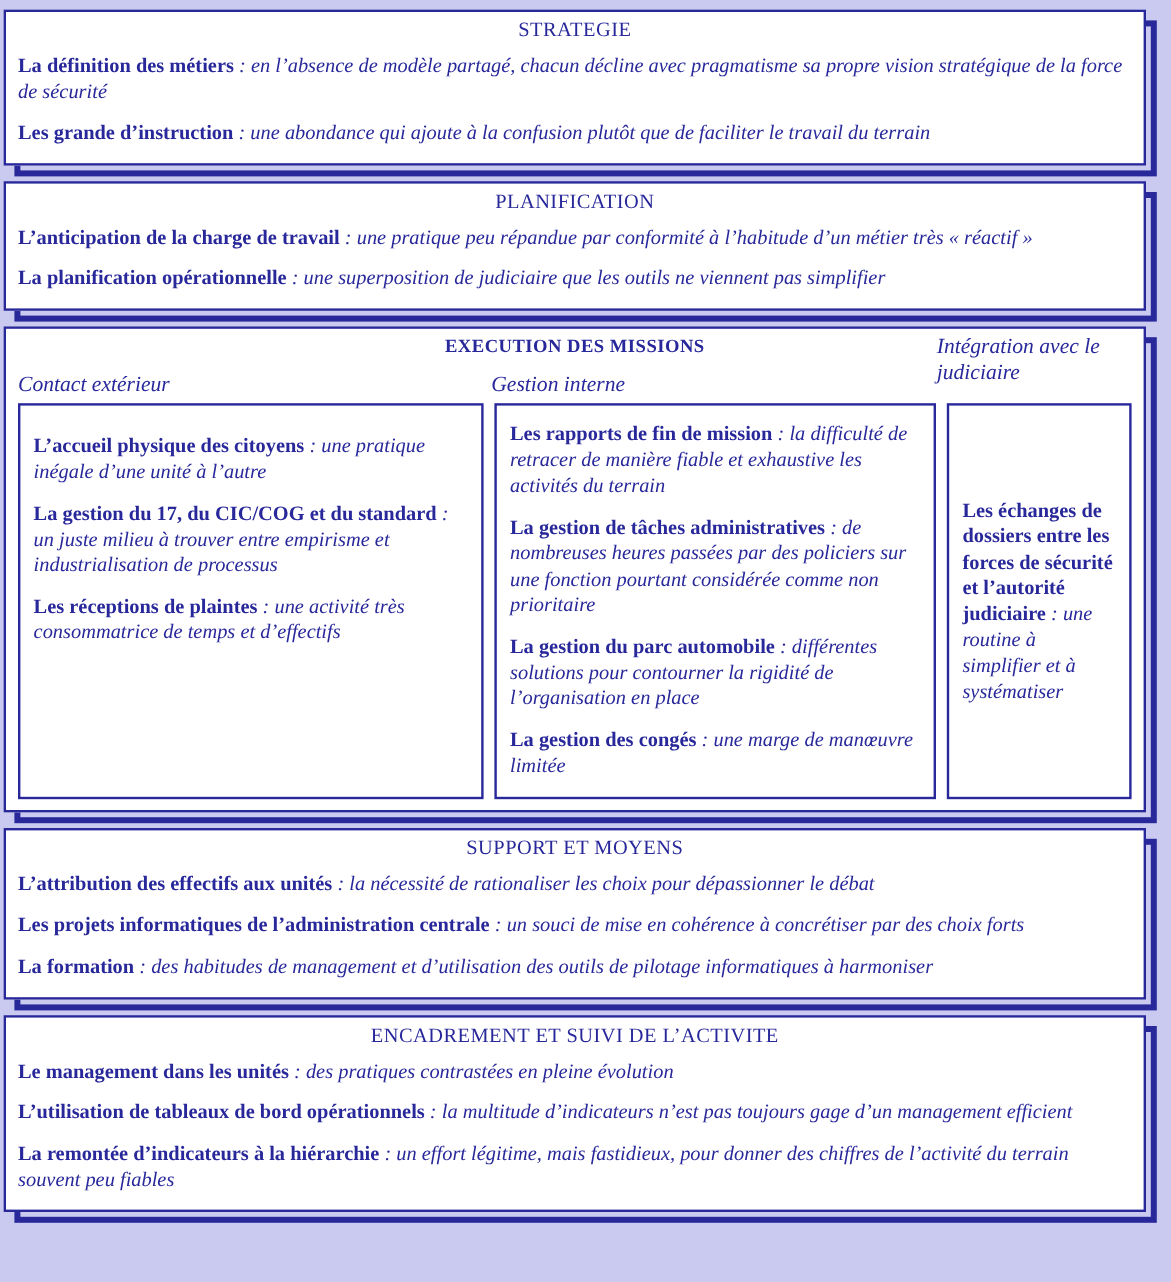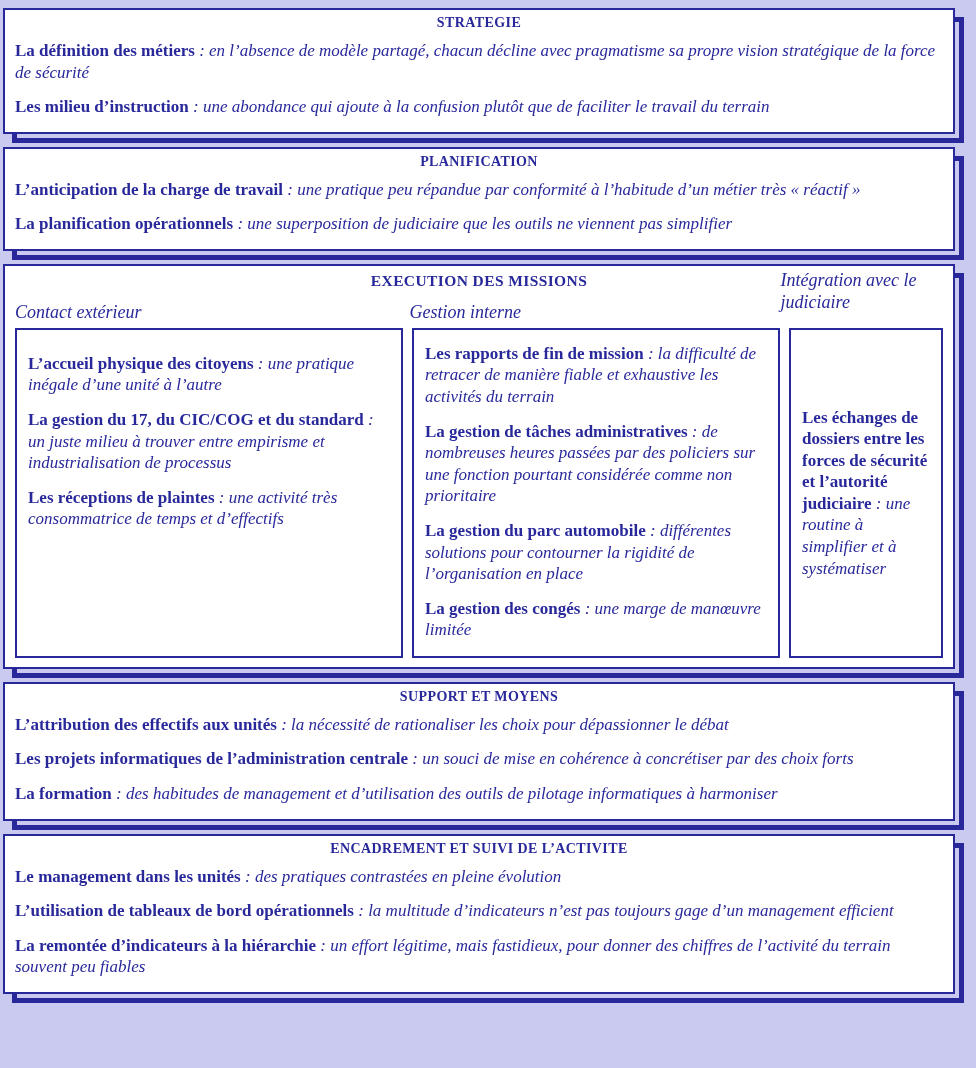"STRATEGIE" .box-title { font-size: 14px -> 17px; font-weight: bold -> normal }
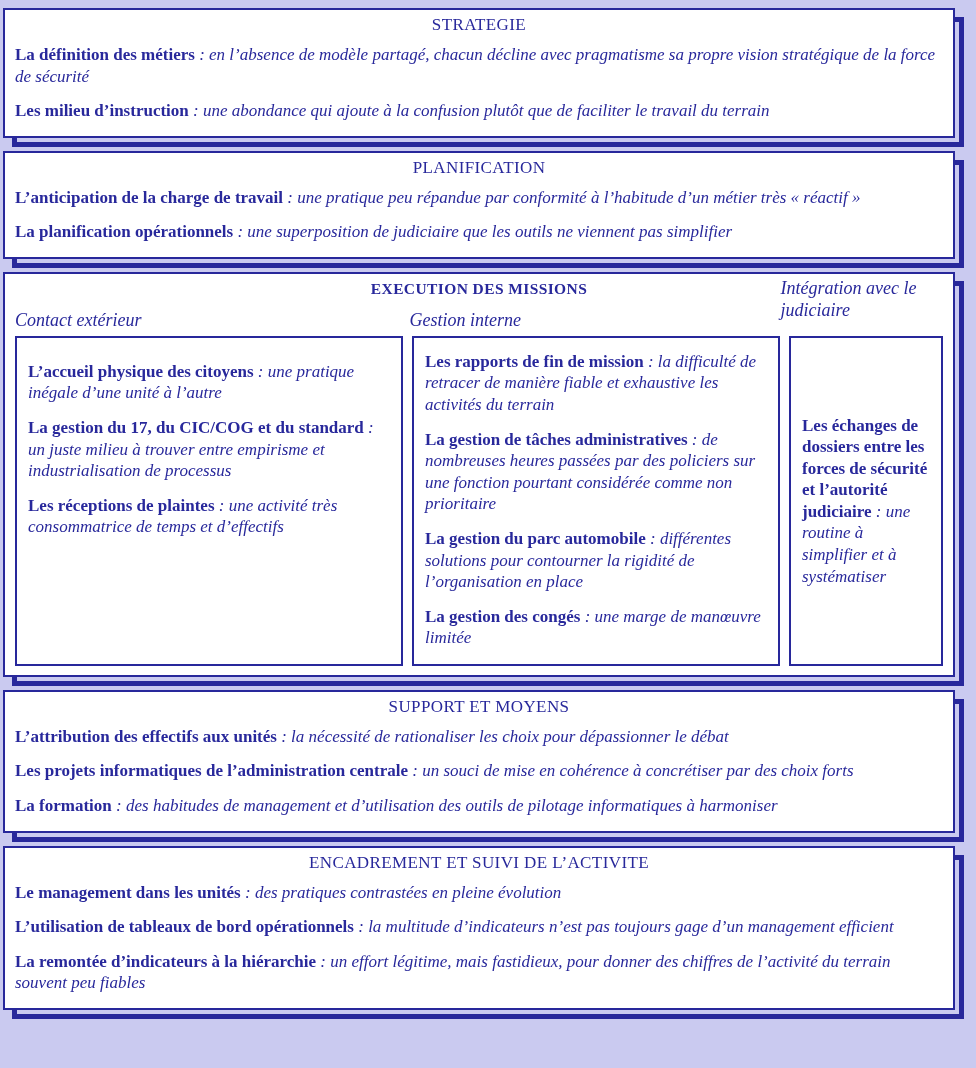"Les milieu d’instruction" span.lead { text: milieu -> grande }
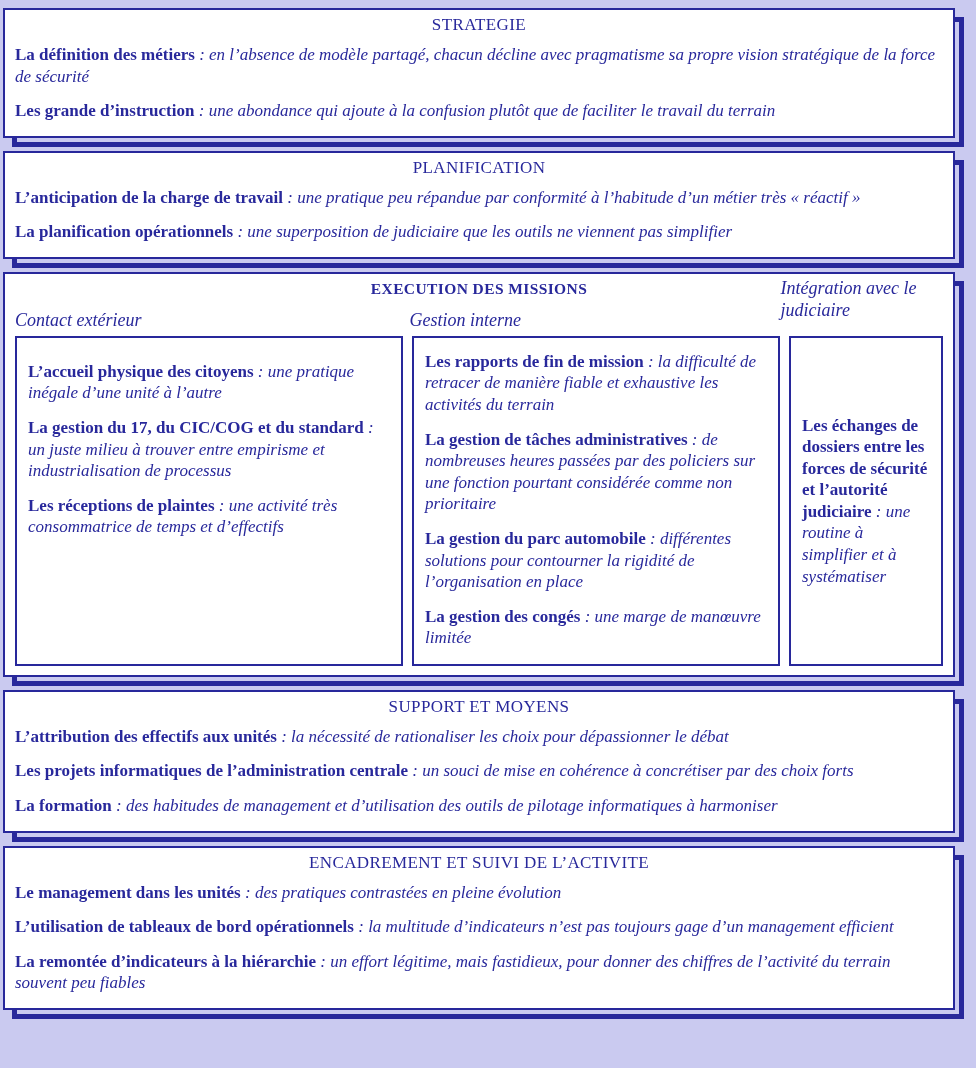"La planification opérationnels" span.lead { text: opérationnels -> opérationnelle }
